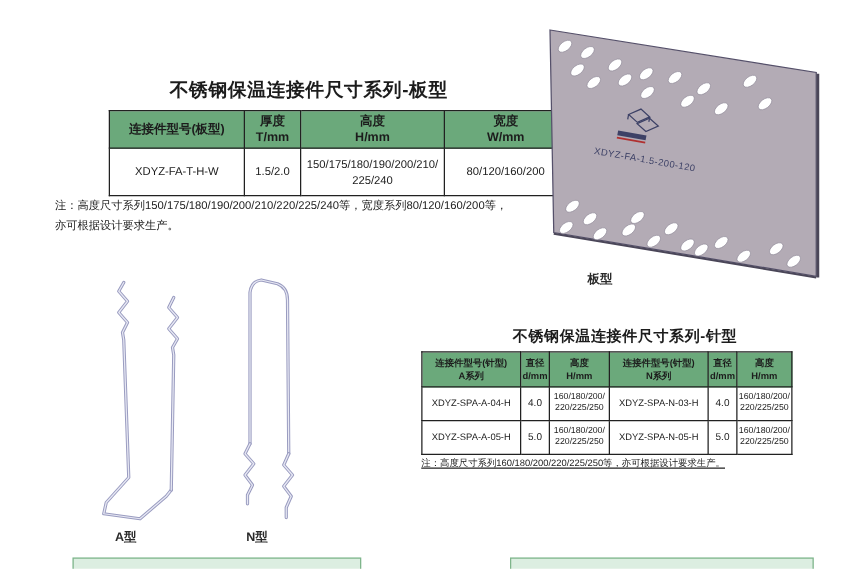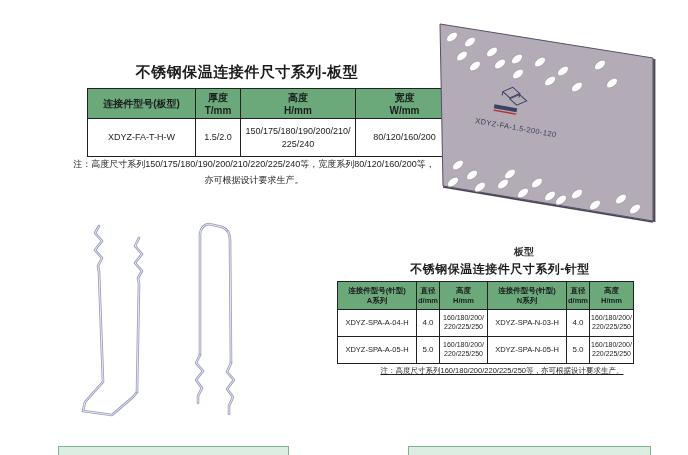"注：高度尺寸系列150/175/180/190/200/210/220/225/" .note { text-align: center -> none }
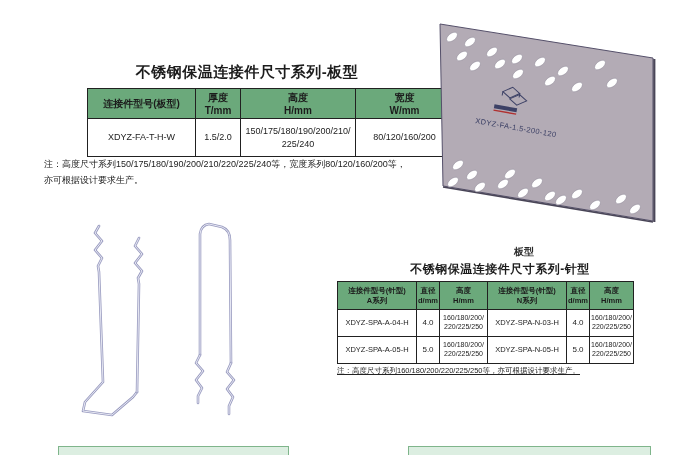"板型" .fig-caption { margin-top: 29px -> none; text-align: right -> left }
